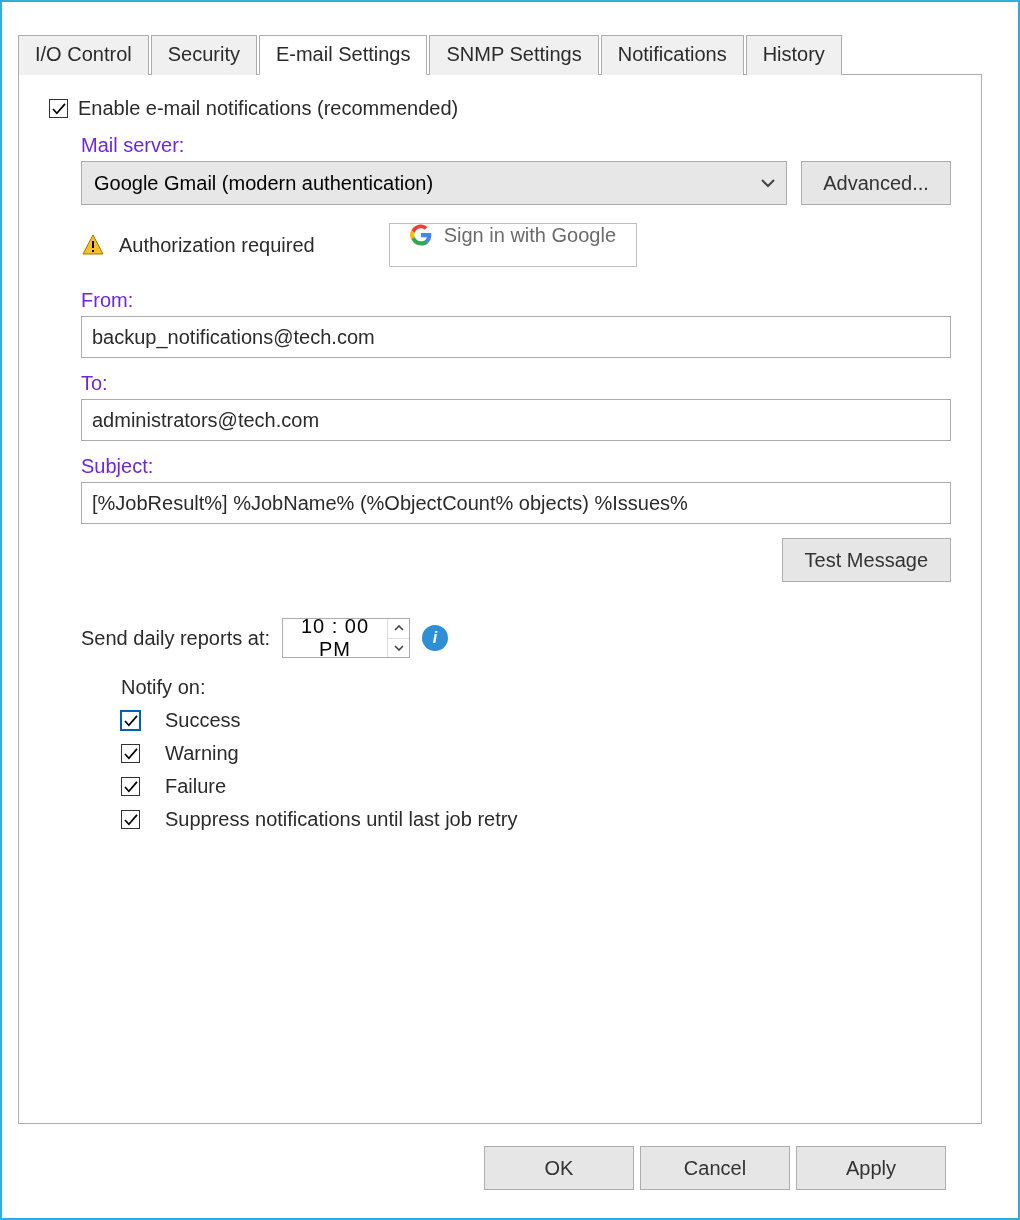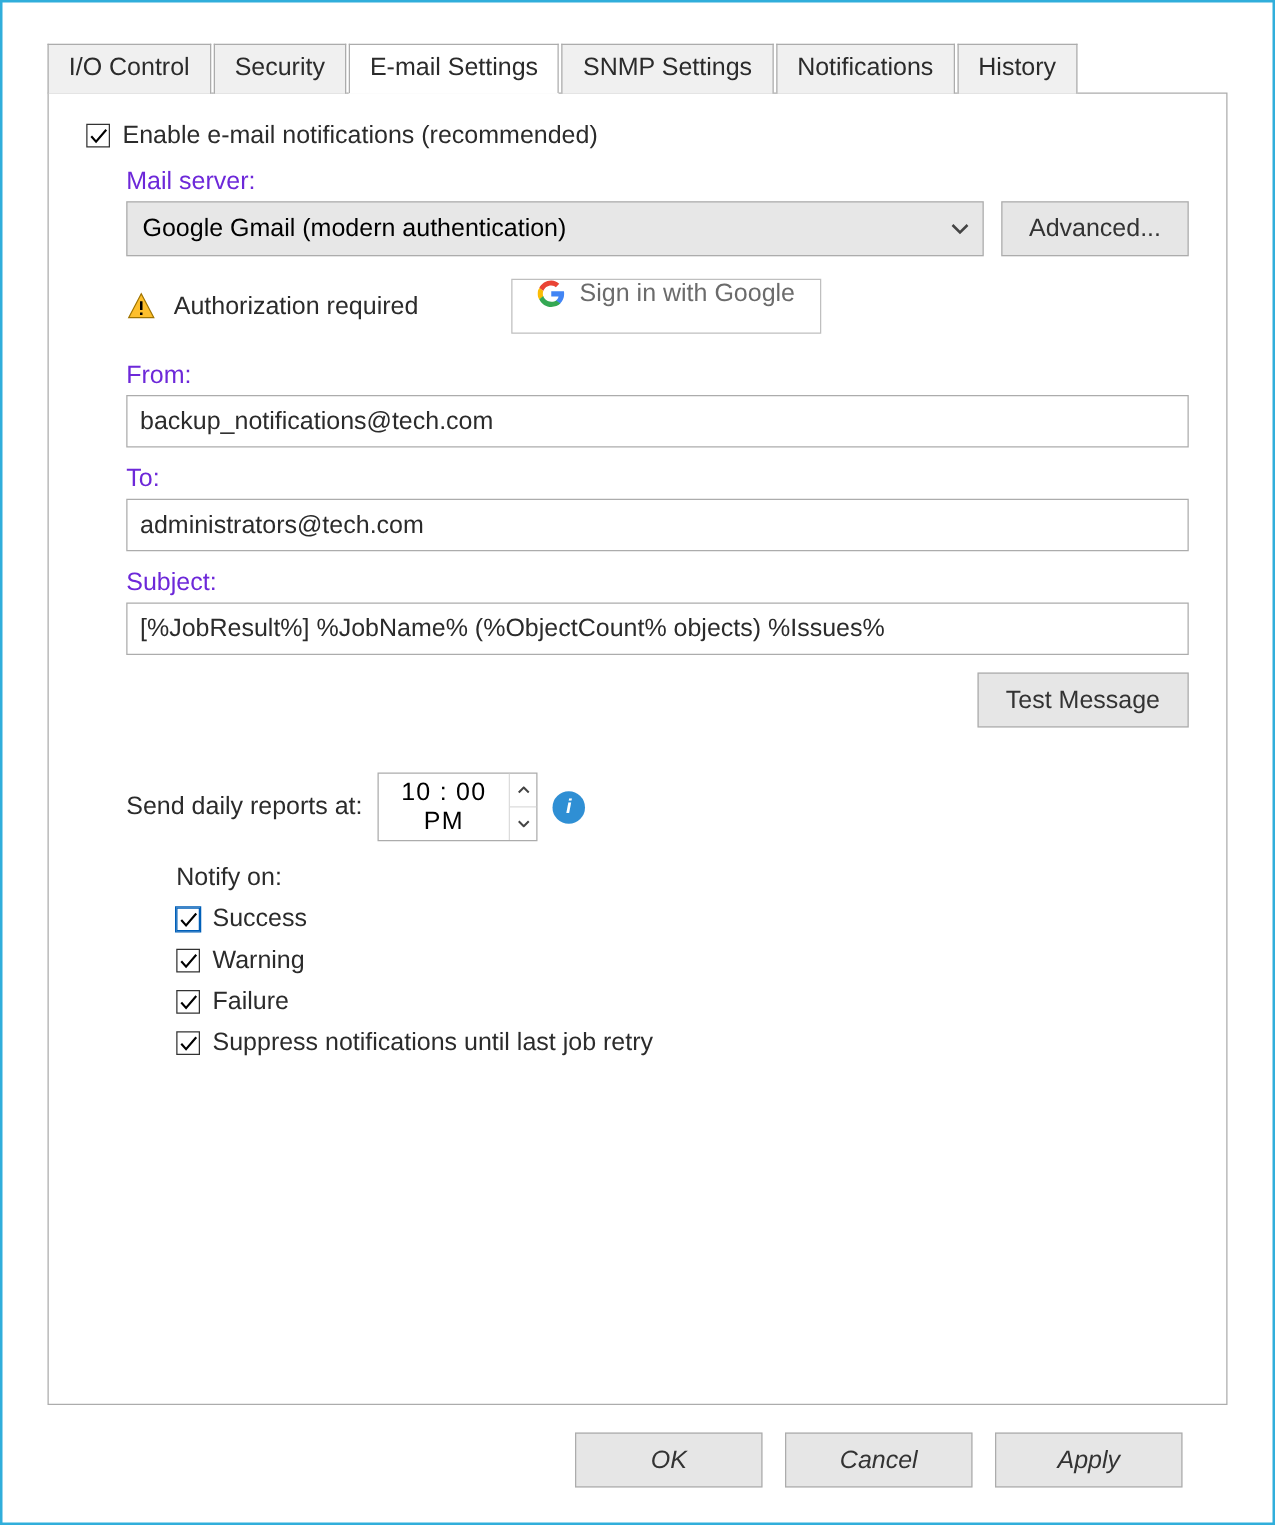"I/O Control" .client { padding: 32px 36px 0 36px -> 32px 36px 0 16px }
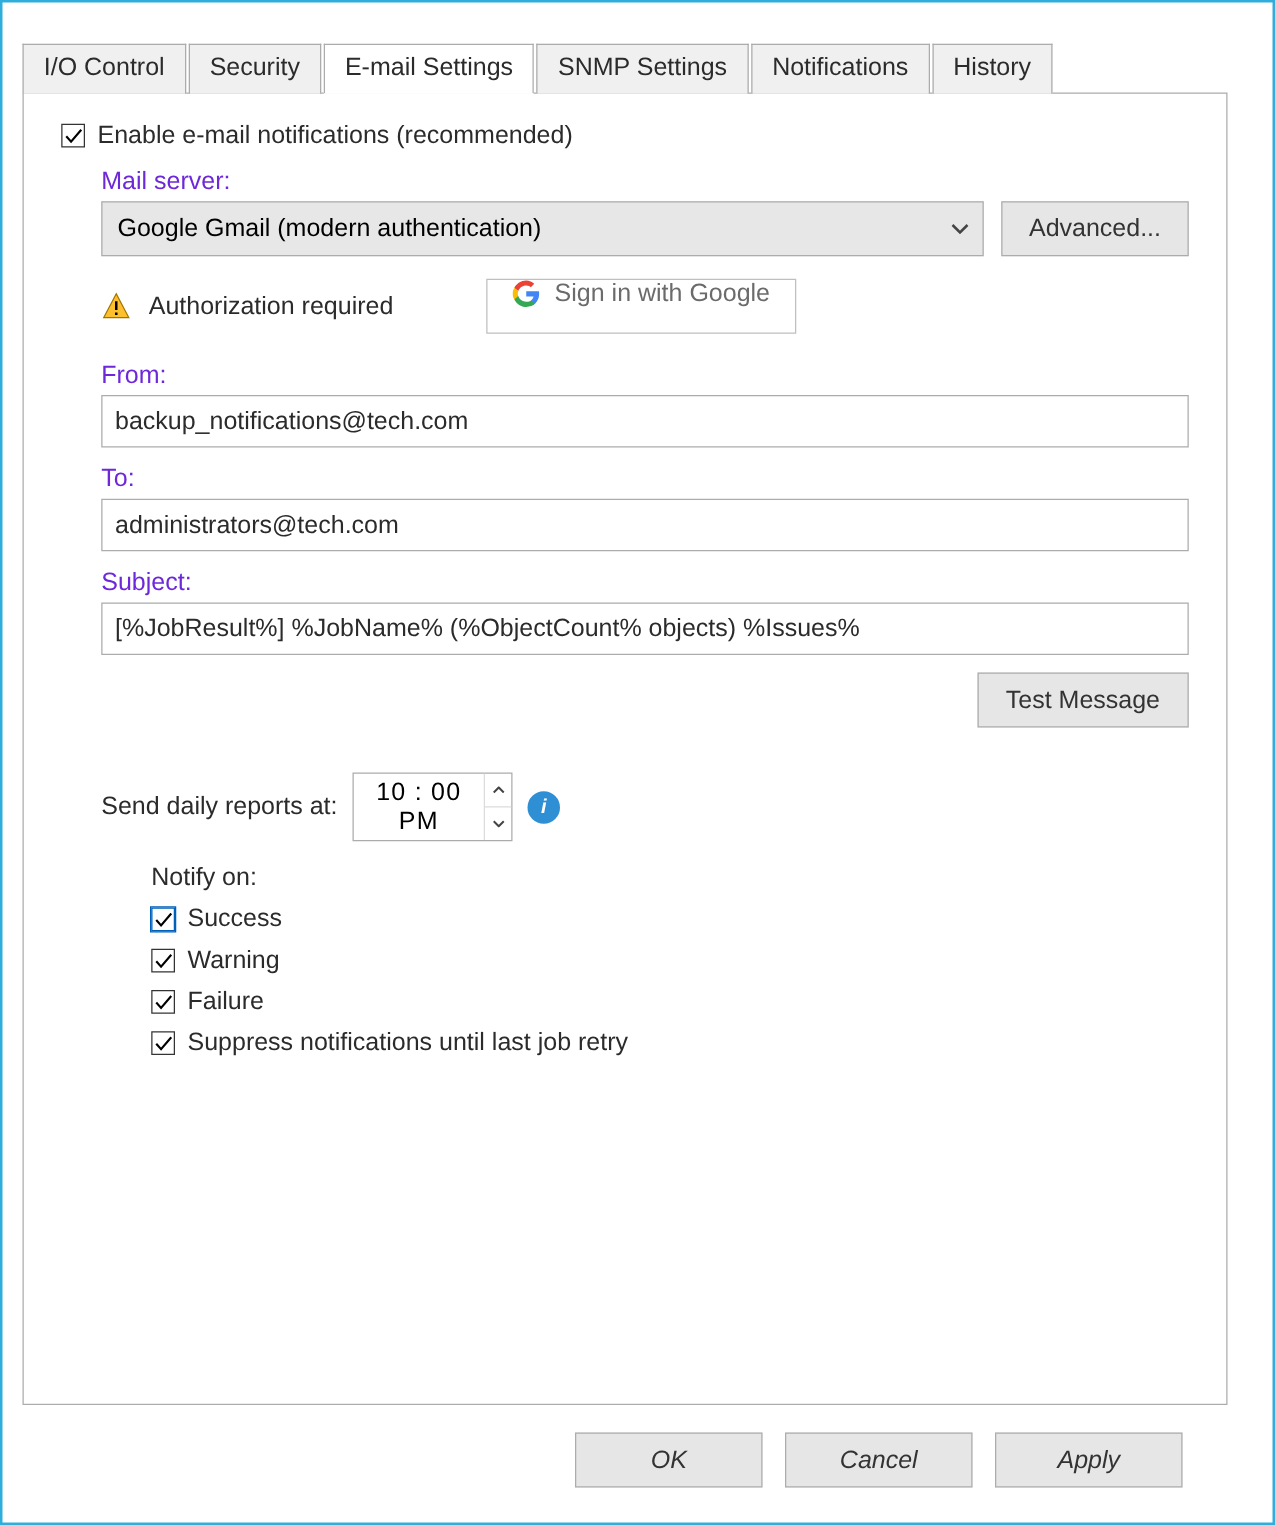"10 : 00 PM" .time-box { height: 55px -> 40px }
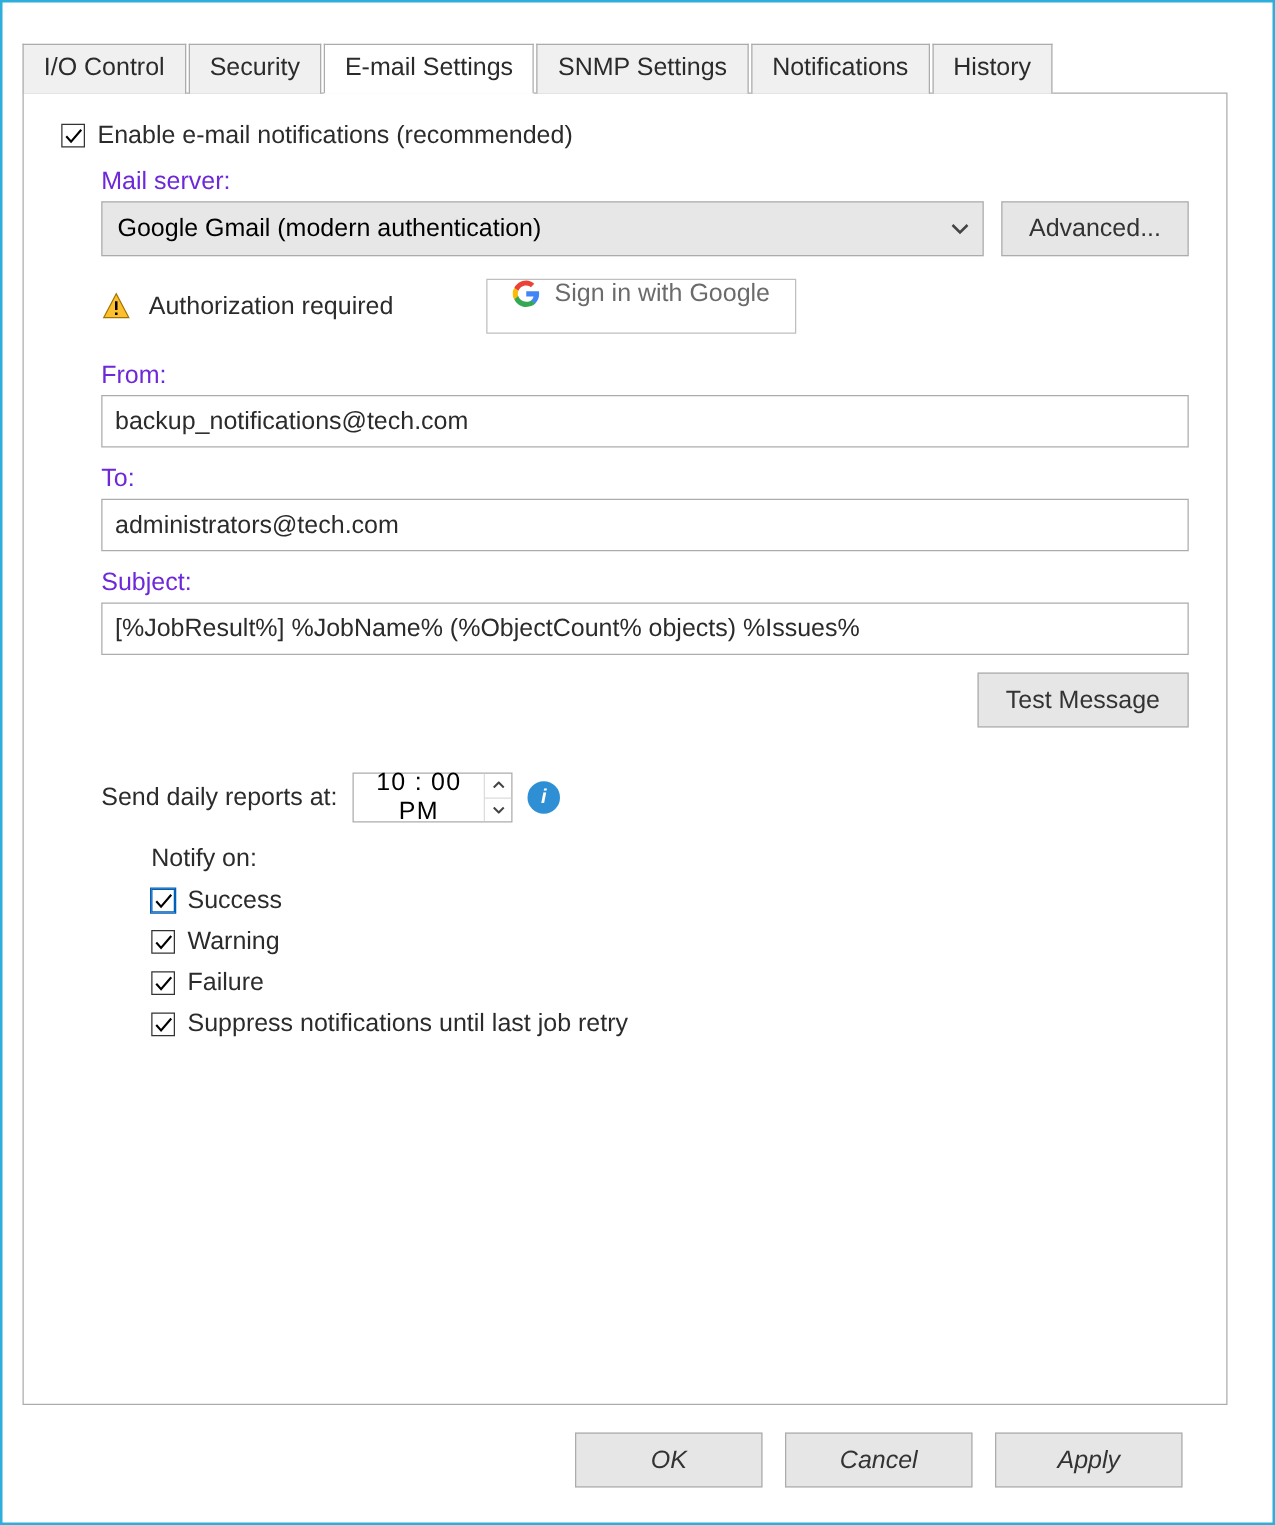"Success" .notify-list .row { gap: none -> 15px }
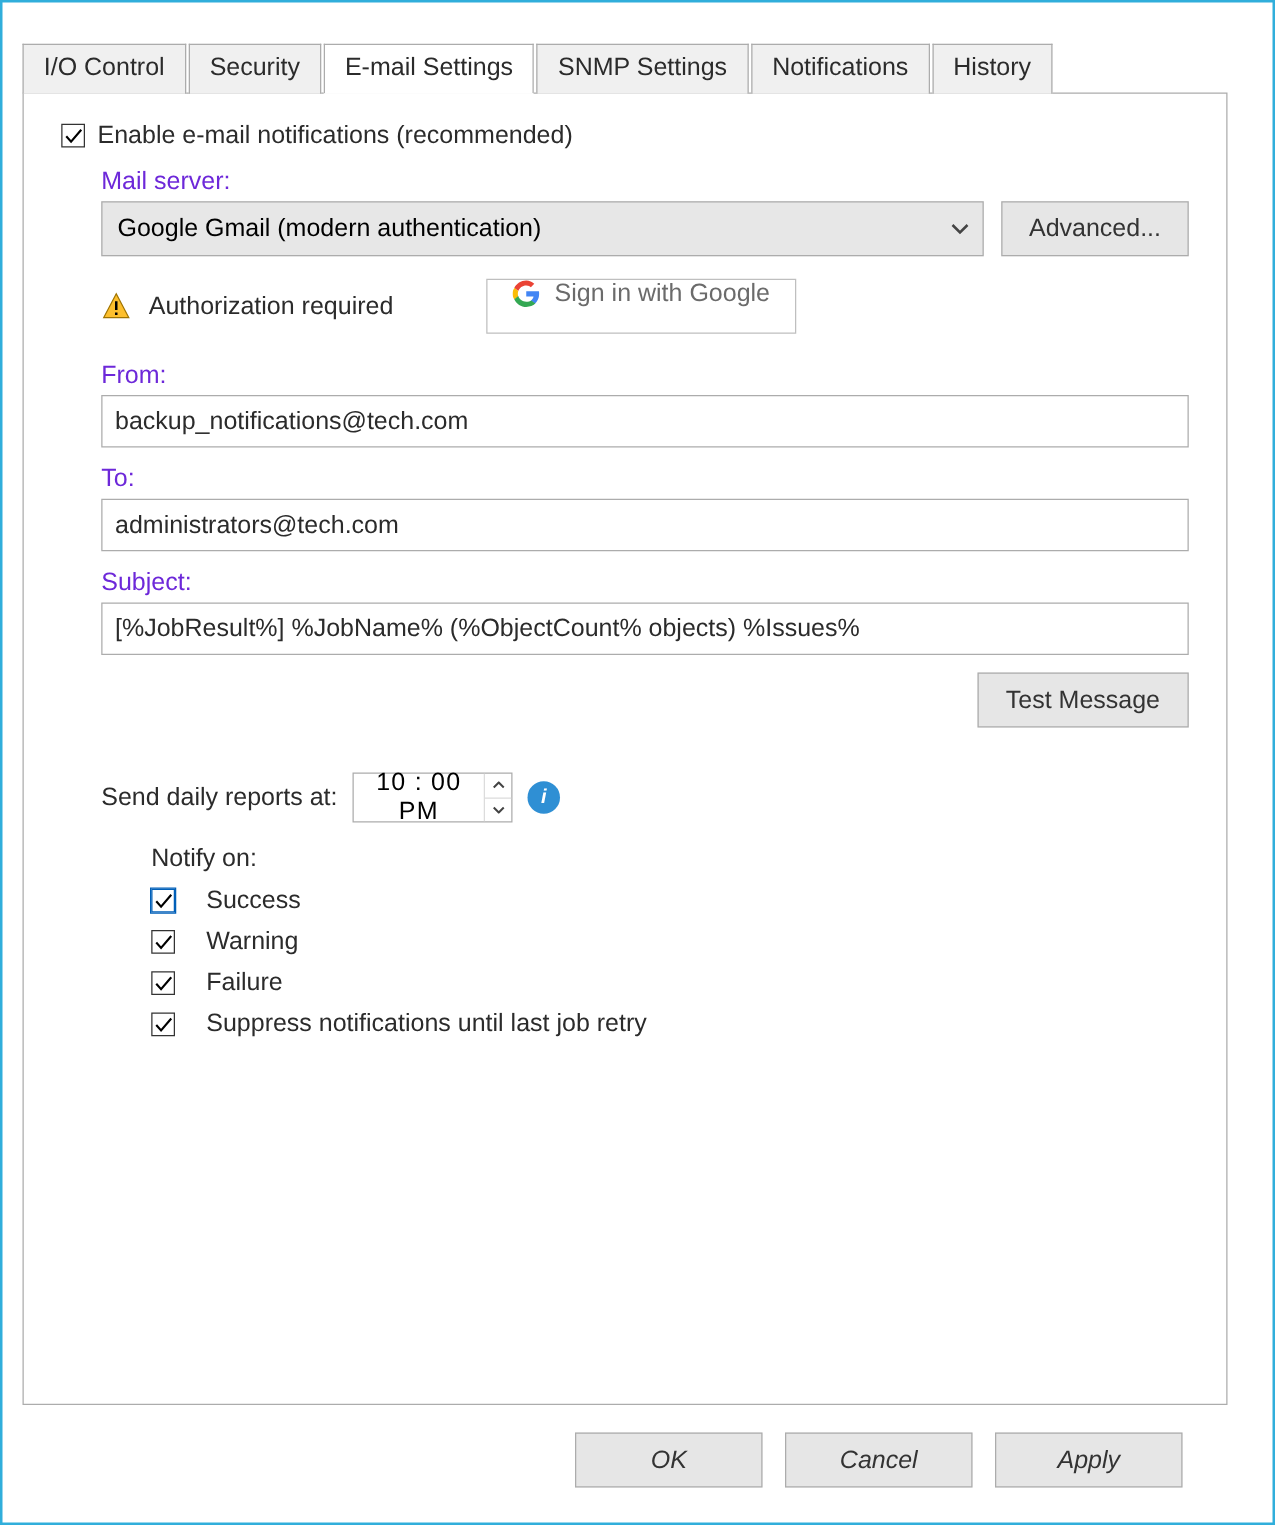"OK" .bottom-bar { font-style: italic -> none; gap: 18px -> 6px }
